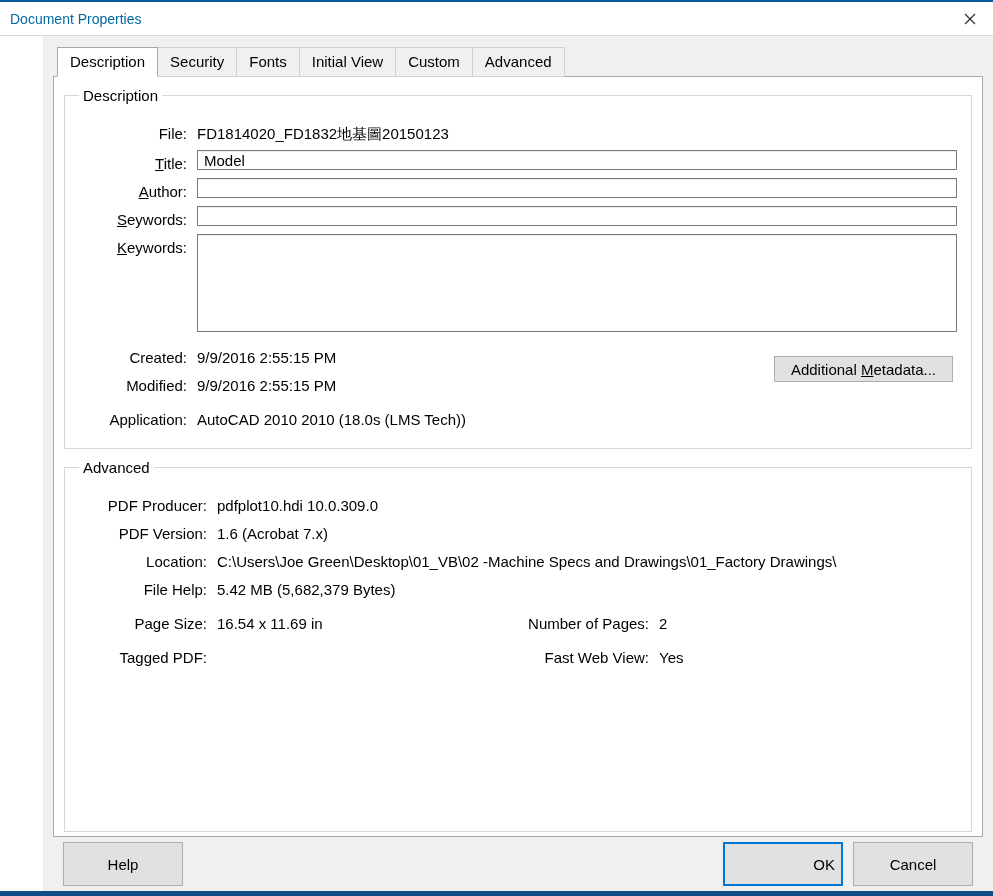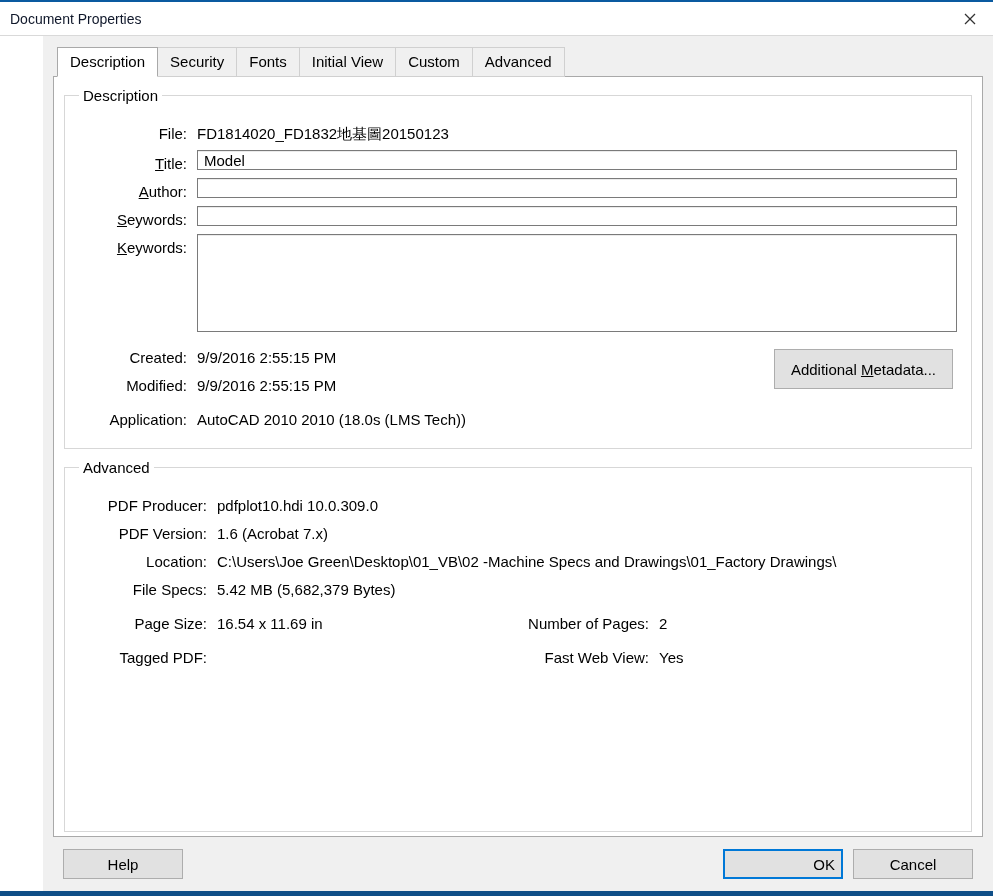"Document Properties" .titlebar .title { color: #0f172a -> #0369a1 }
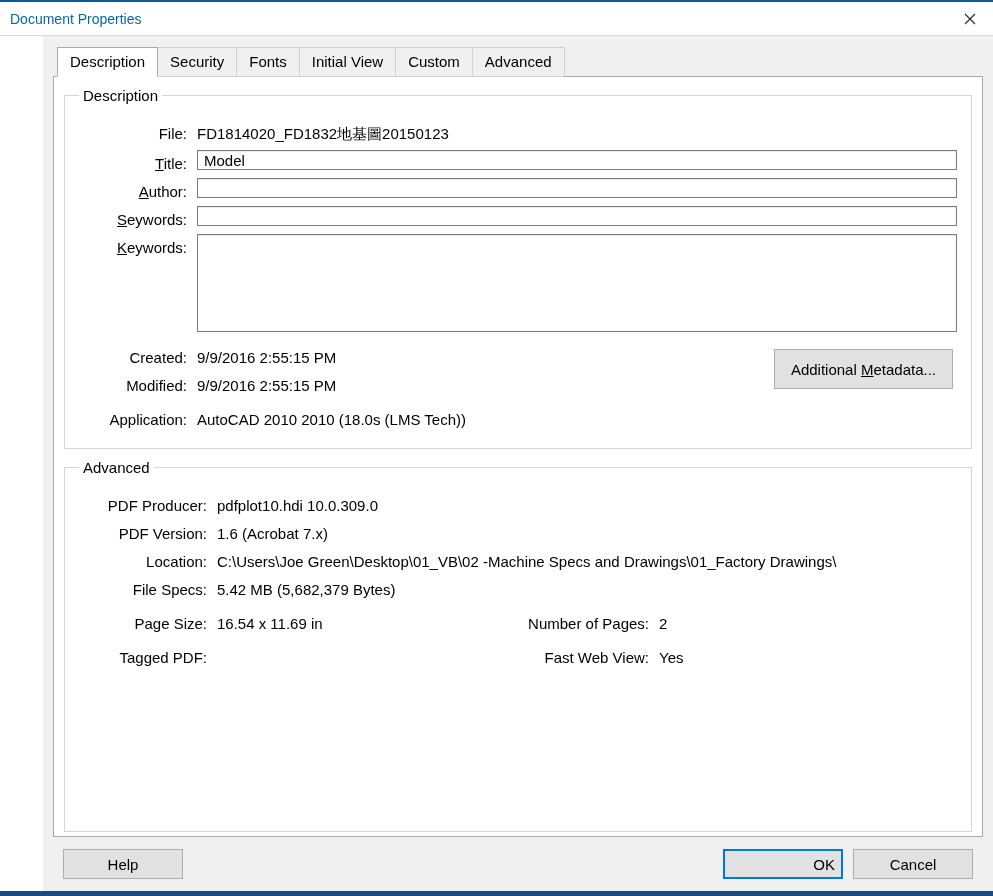"Additional Metadata..." button.std { height: 40px -> 26px }
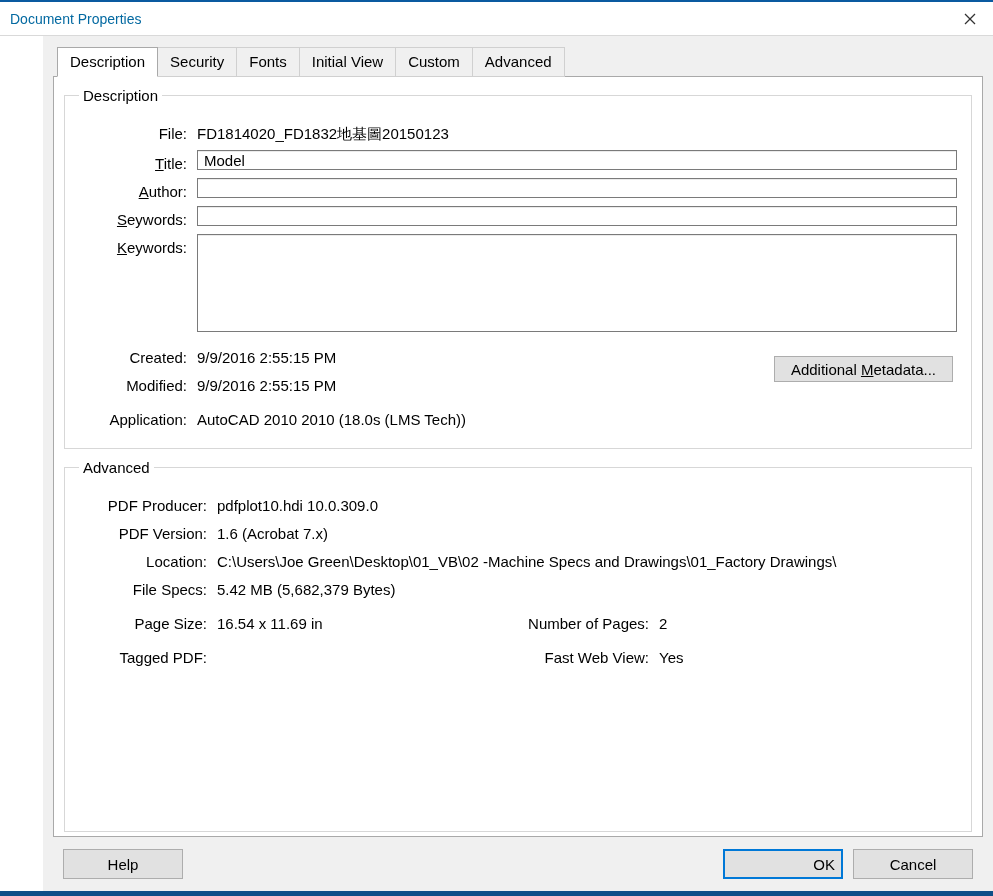"File Specs:" div.lbl { text: Specs -> Help }
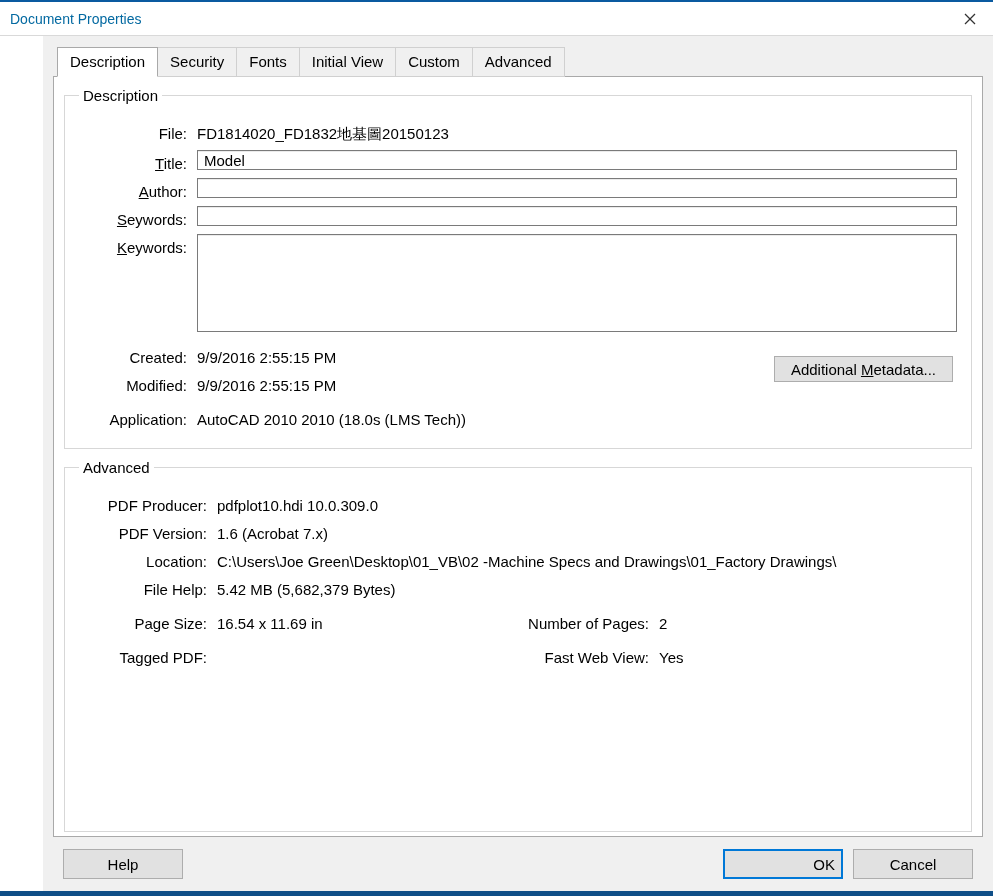"Help" button.wide { height: 30px -> 44px }
